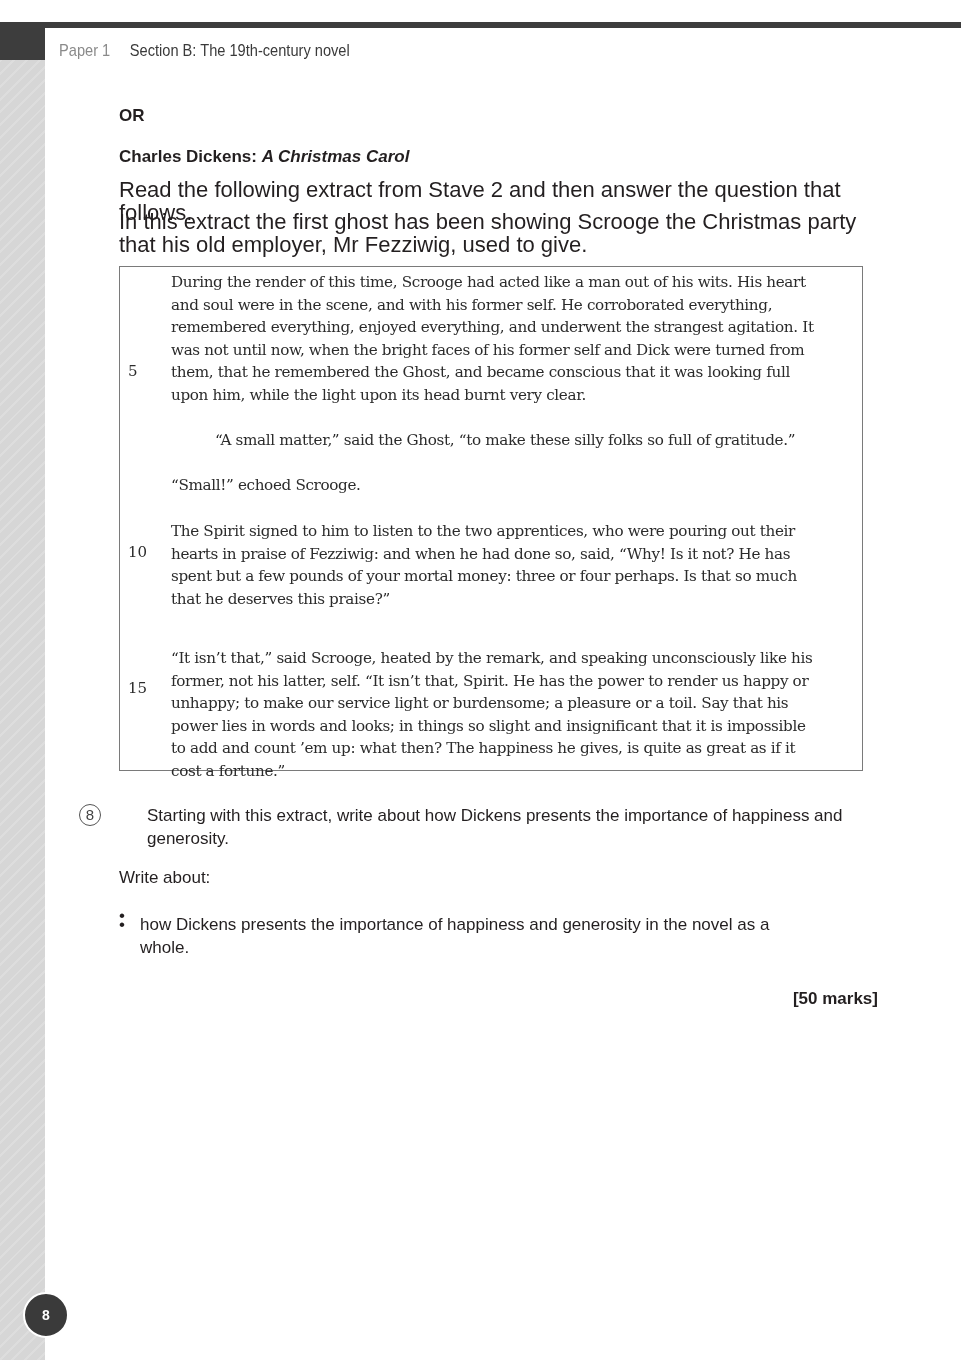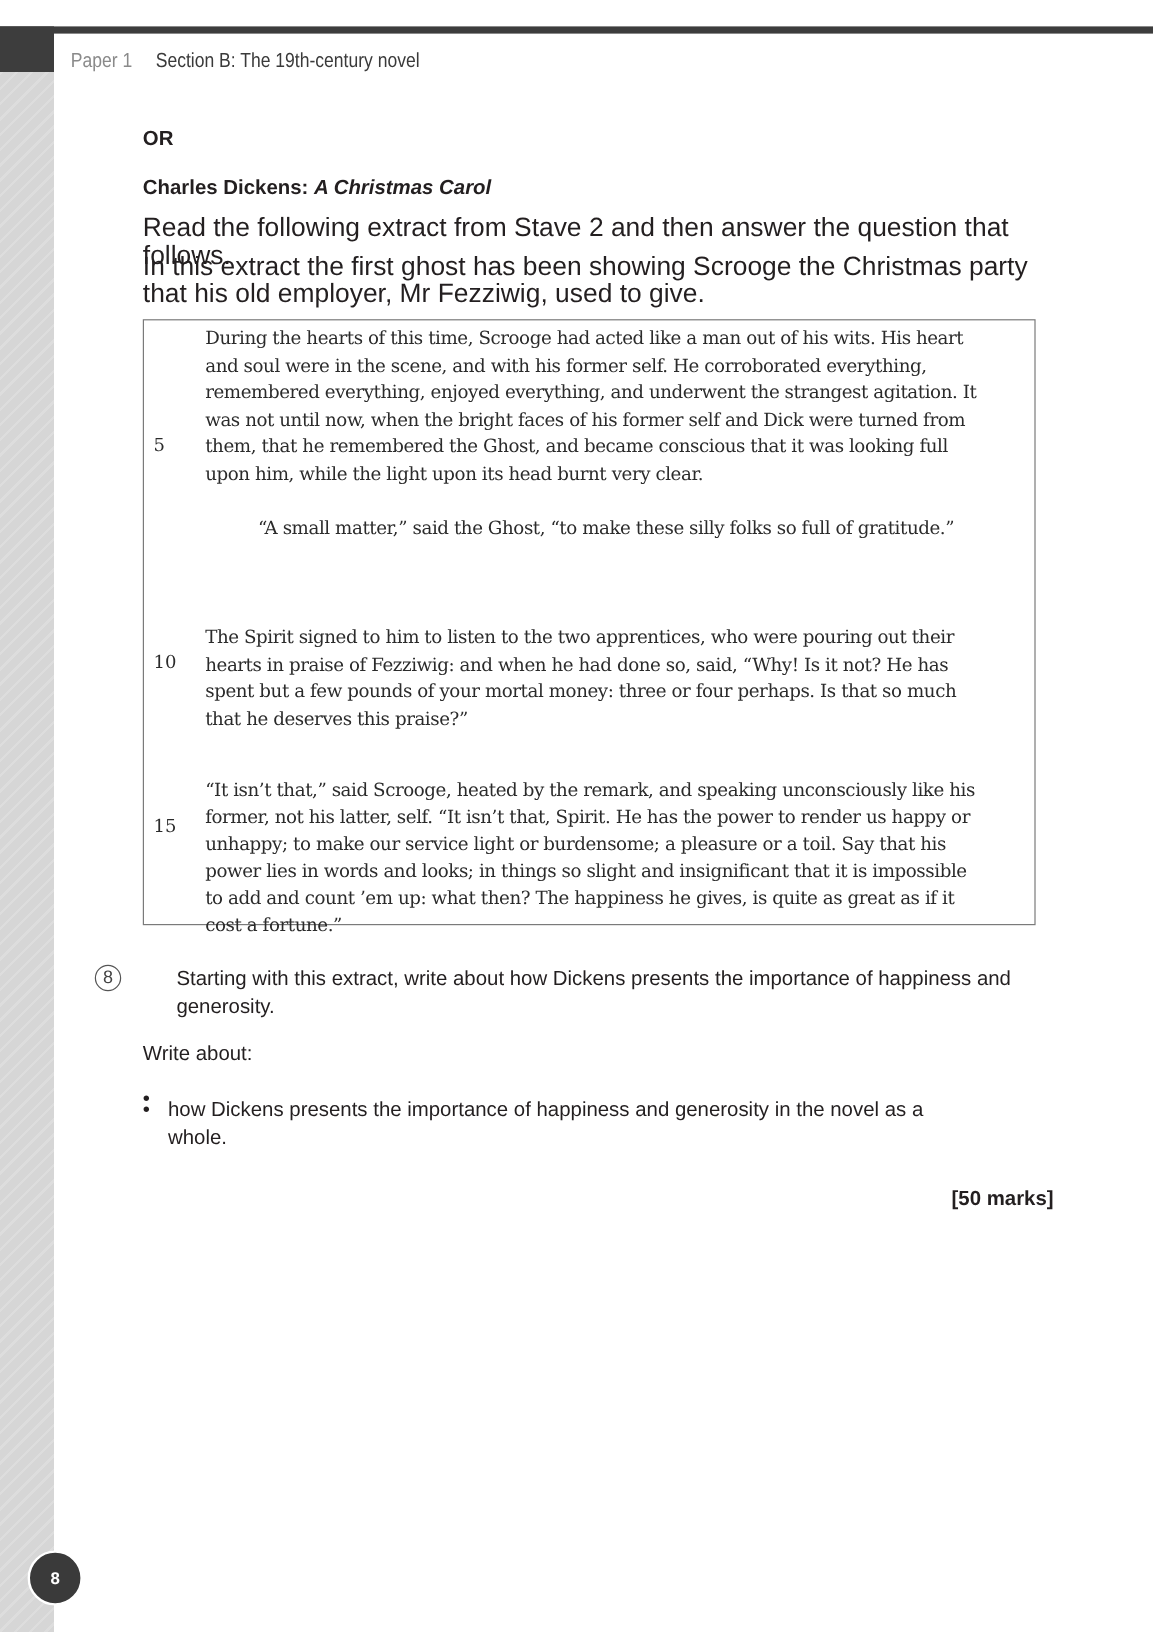"During the hearts of this" span.ln { text: hearts -> render }
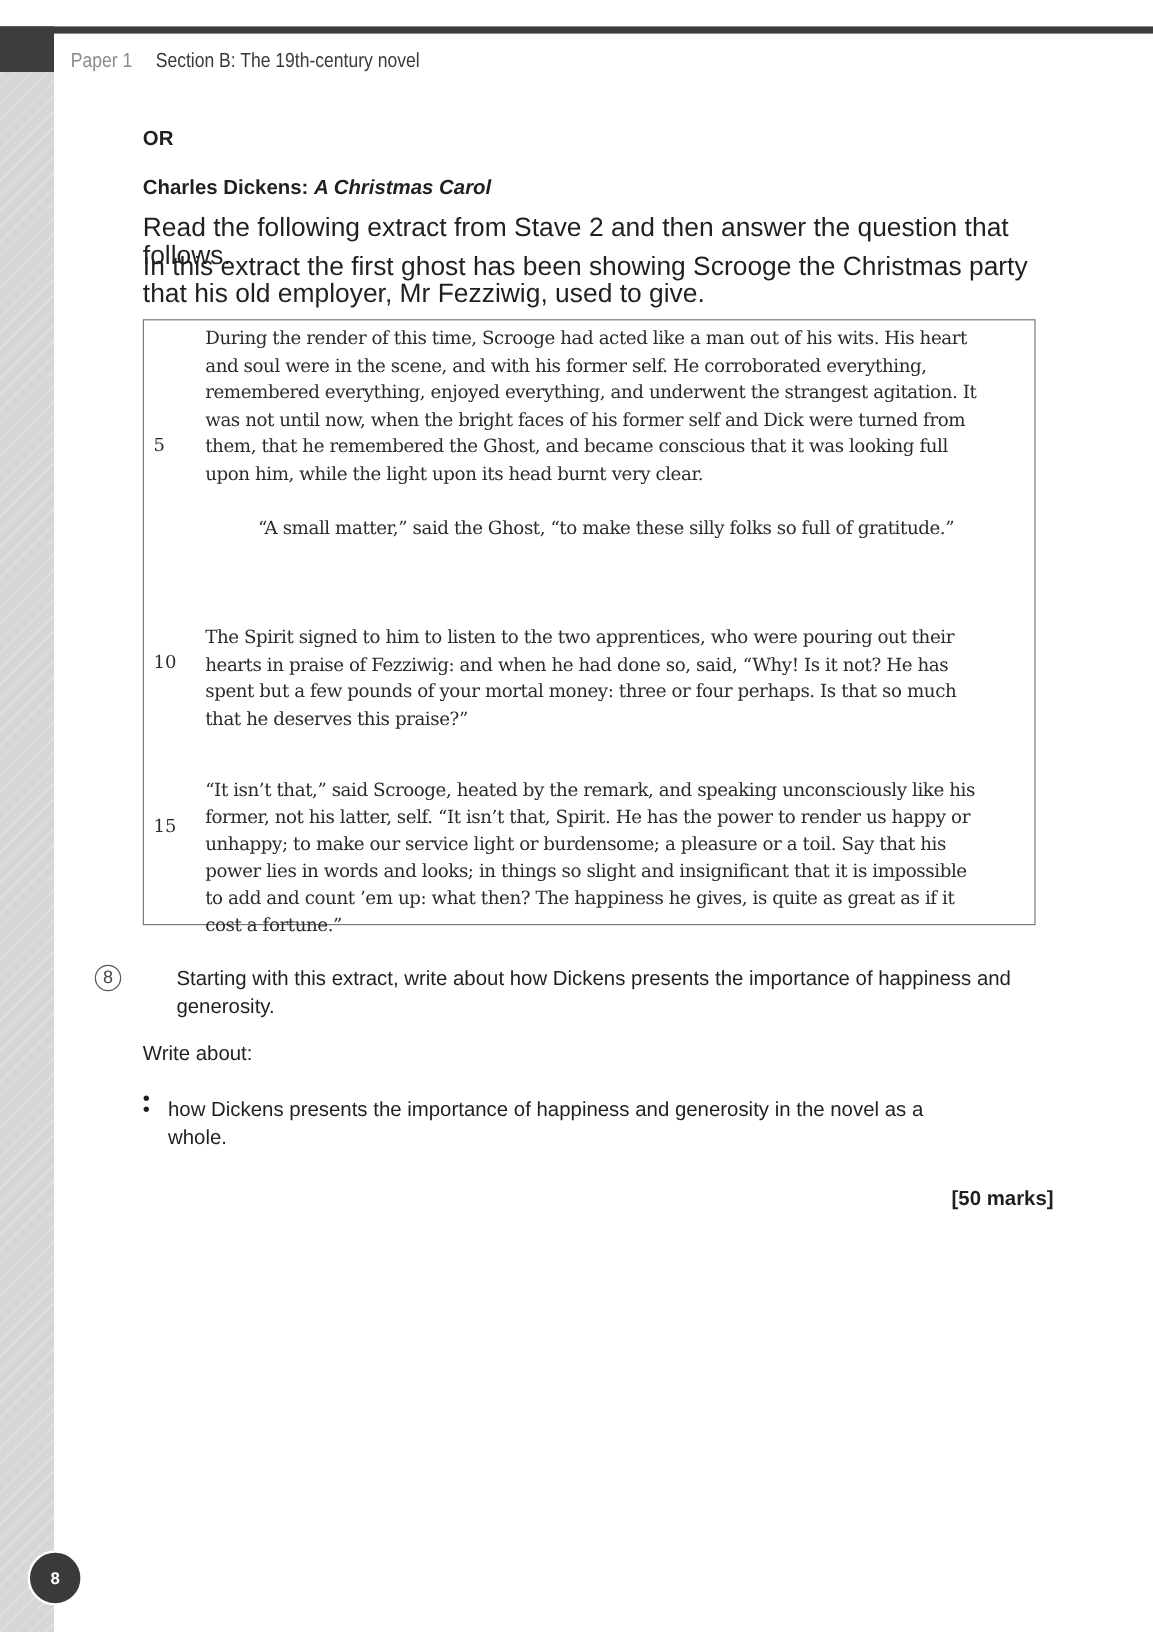"“Small!” echoed Scrooge." div.para { html: none -> <div> <span>“Small!” echoed Scrooge.</span> </div> }
